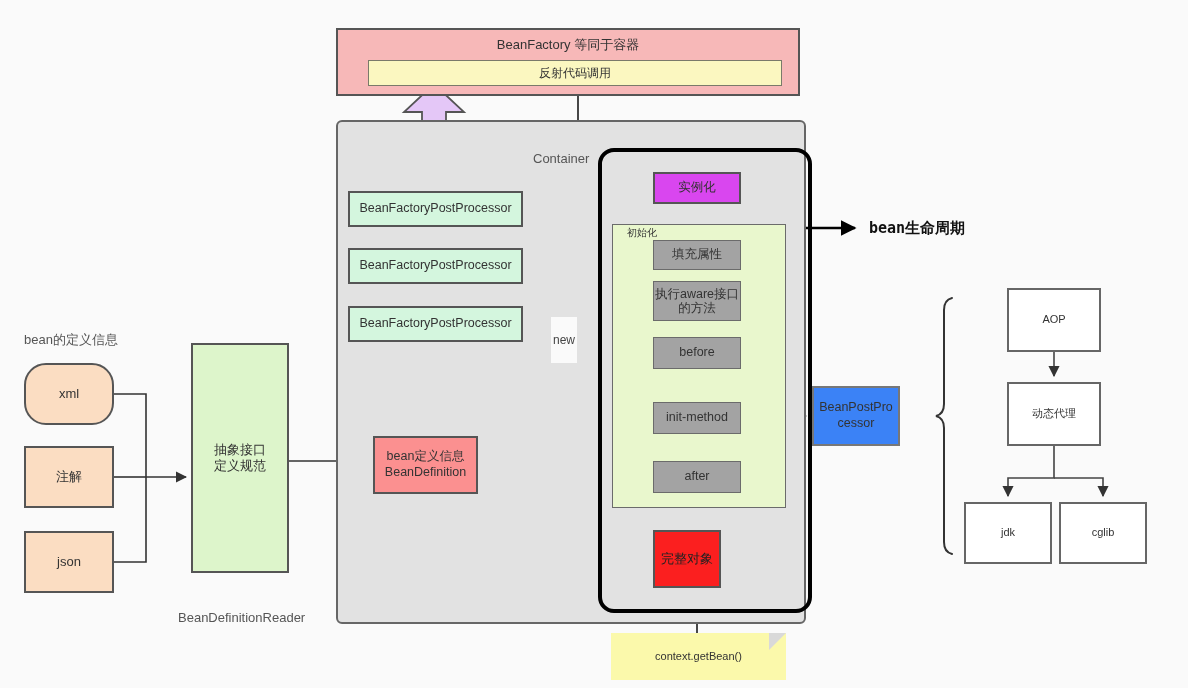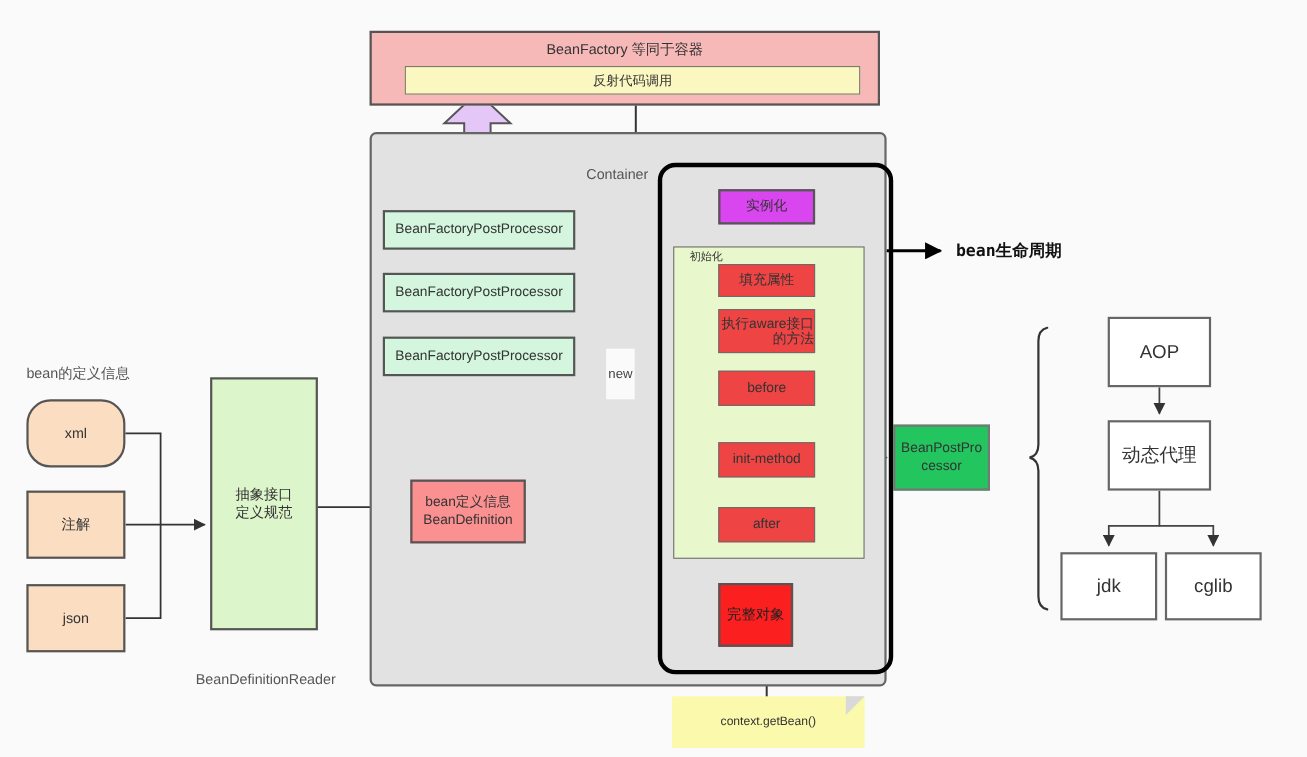"反射代码调用" .node { text-align: right -> center }
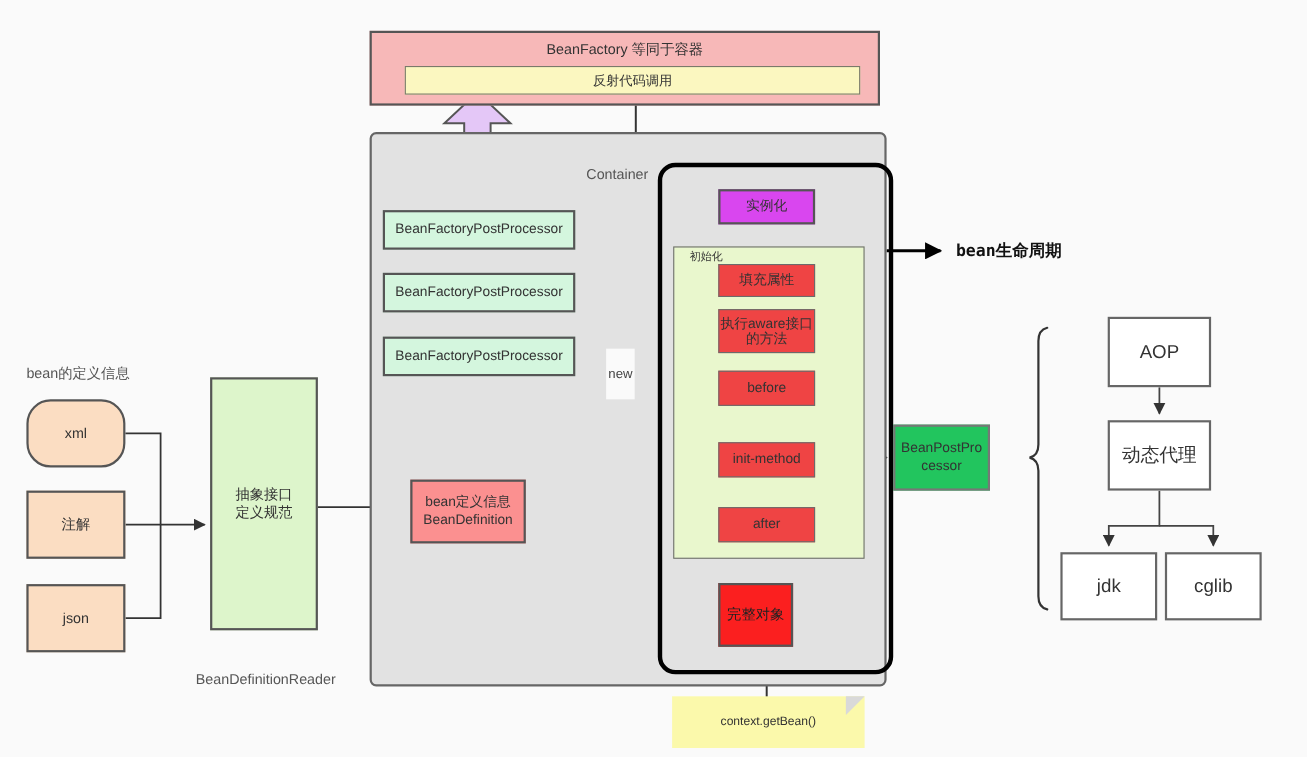"填充属性" .step { background: #ef4444 -> #a3a3a3 }
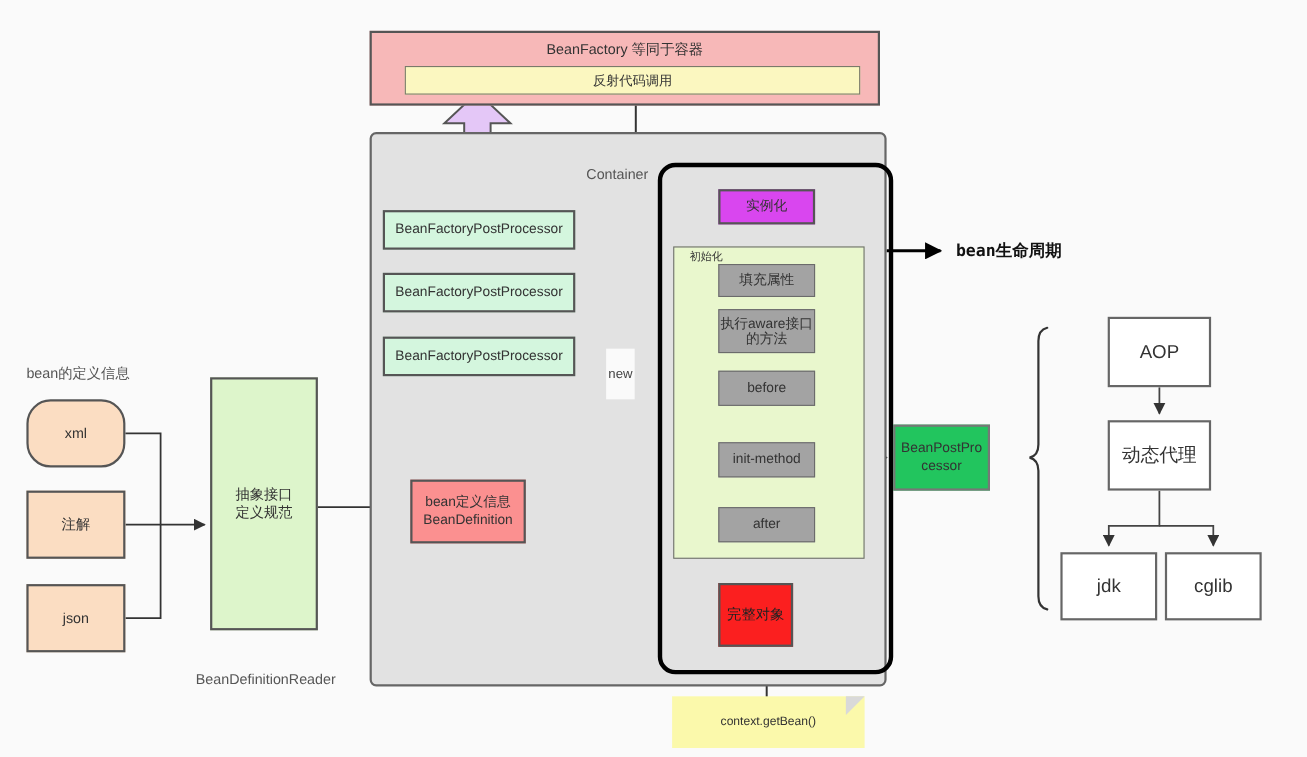"AOP" .aop { font-size: 17px -> 11px }
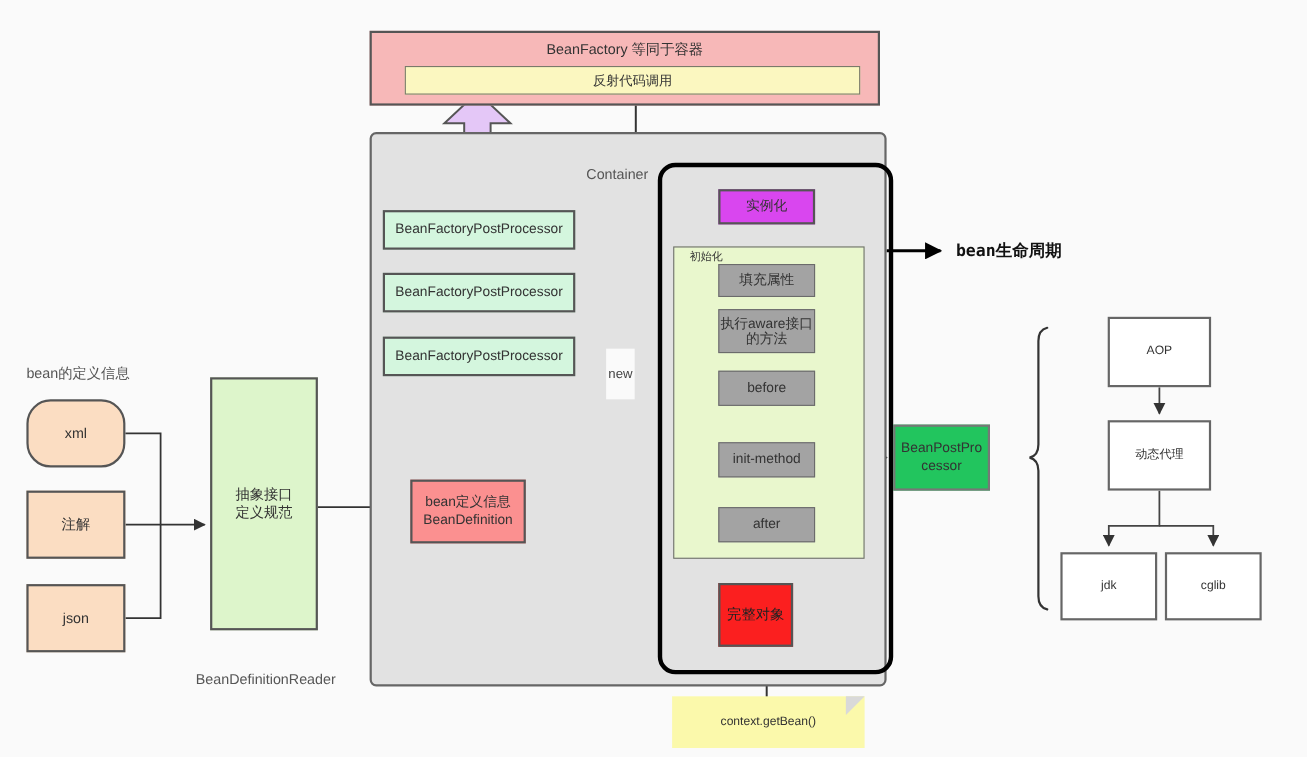"BeanPostPro" #bpp { background: #22c55e -> #3b82f6 }
